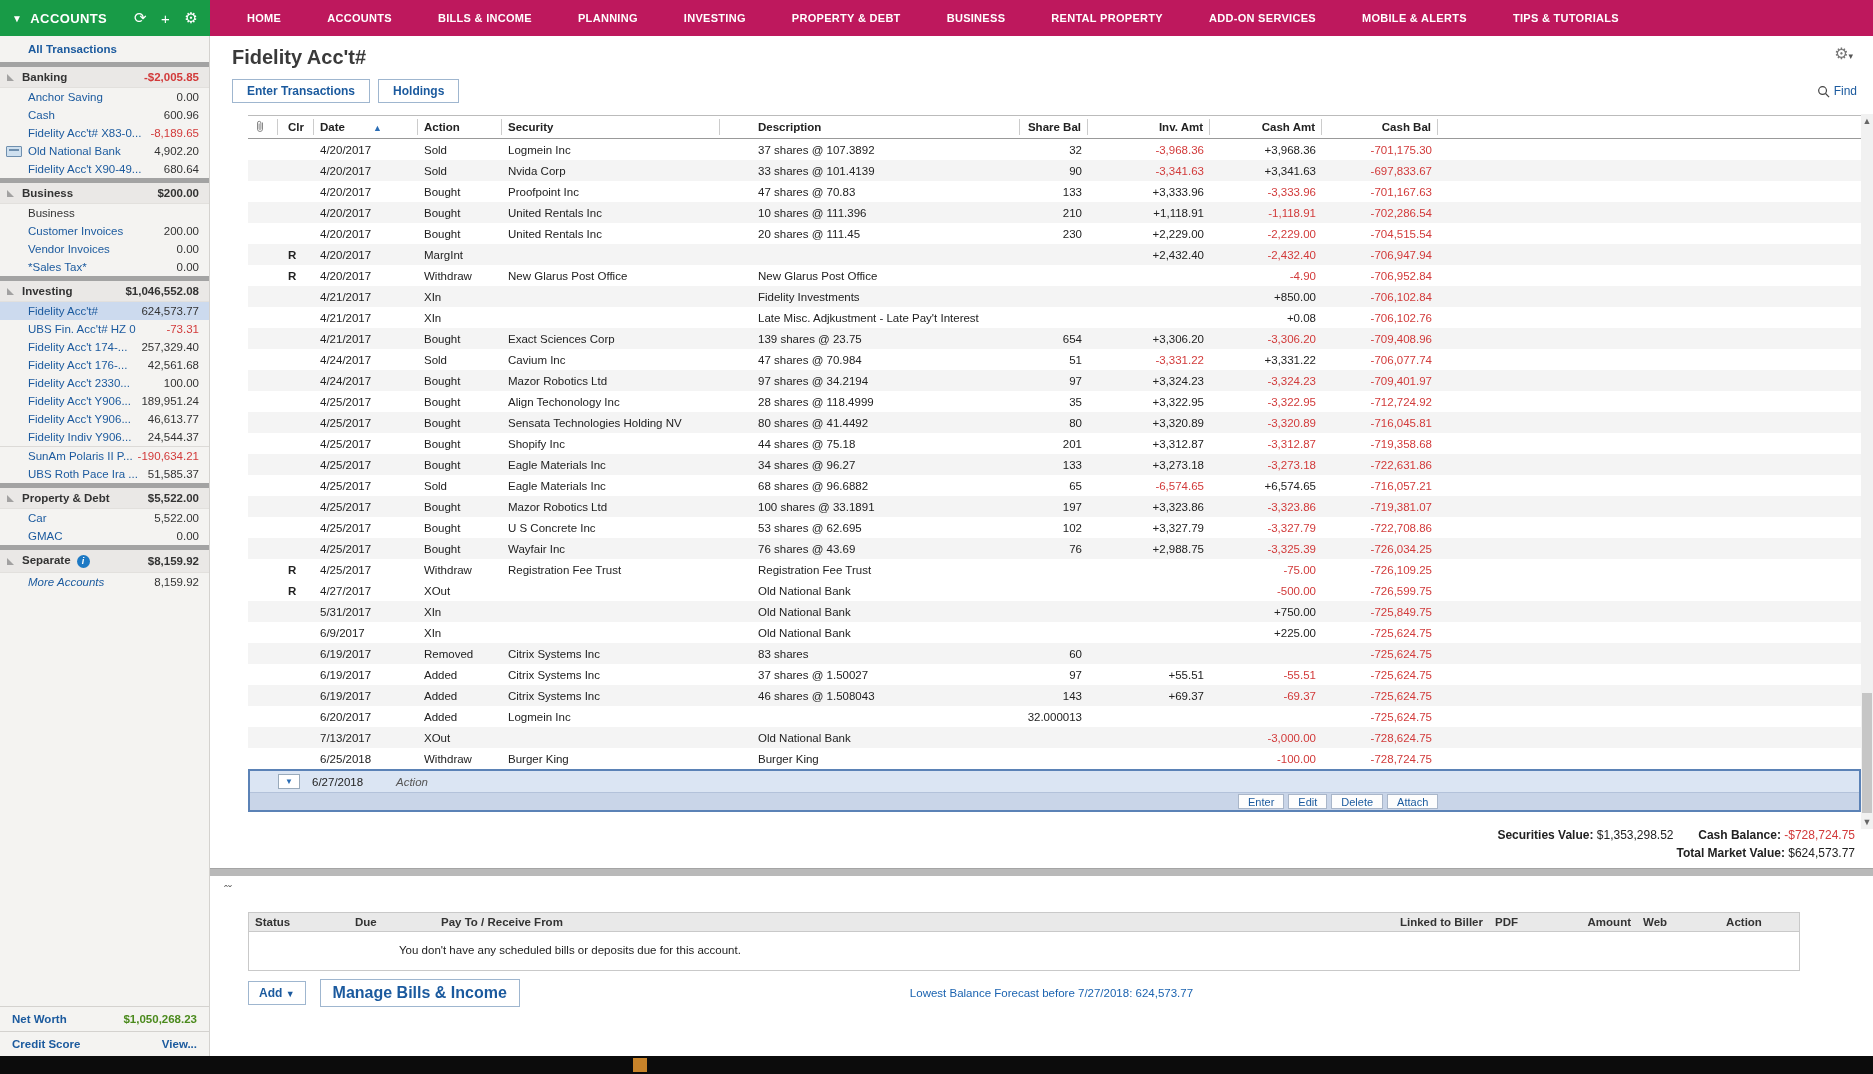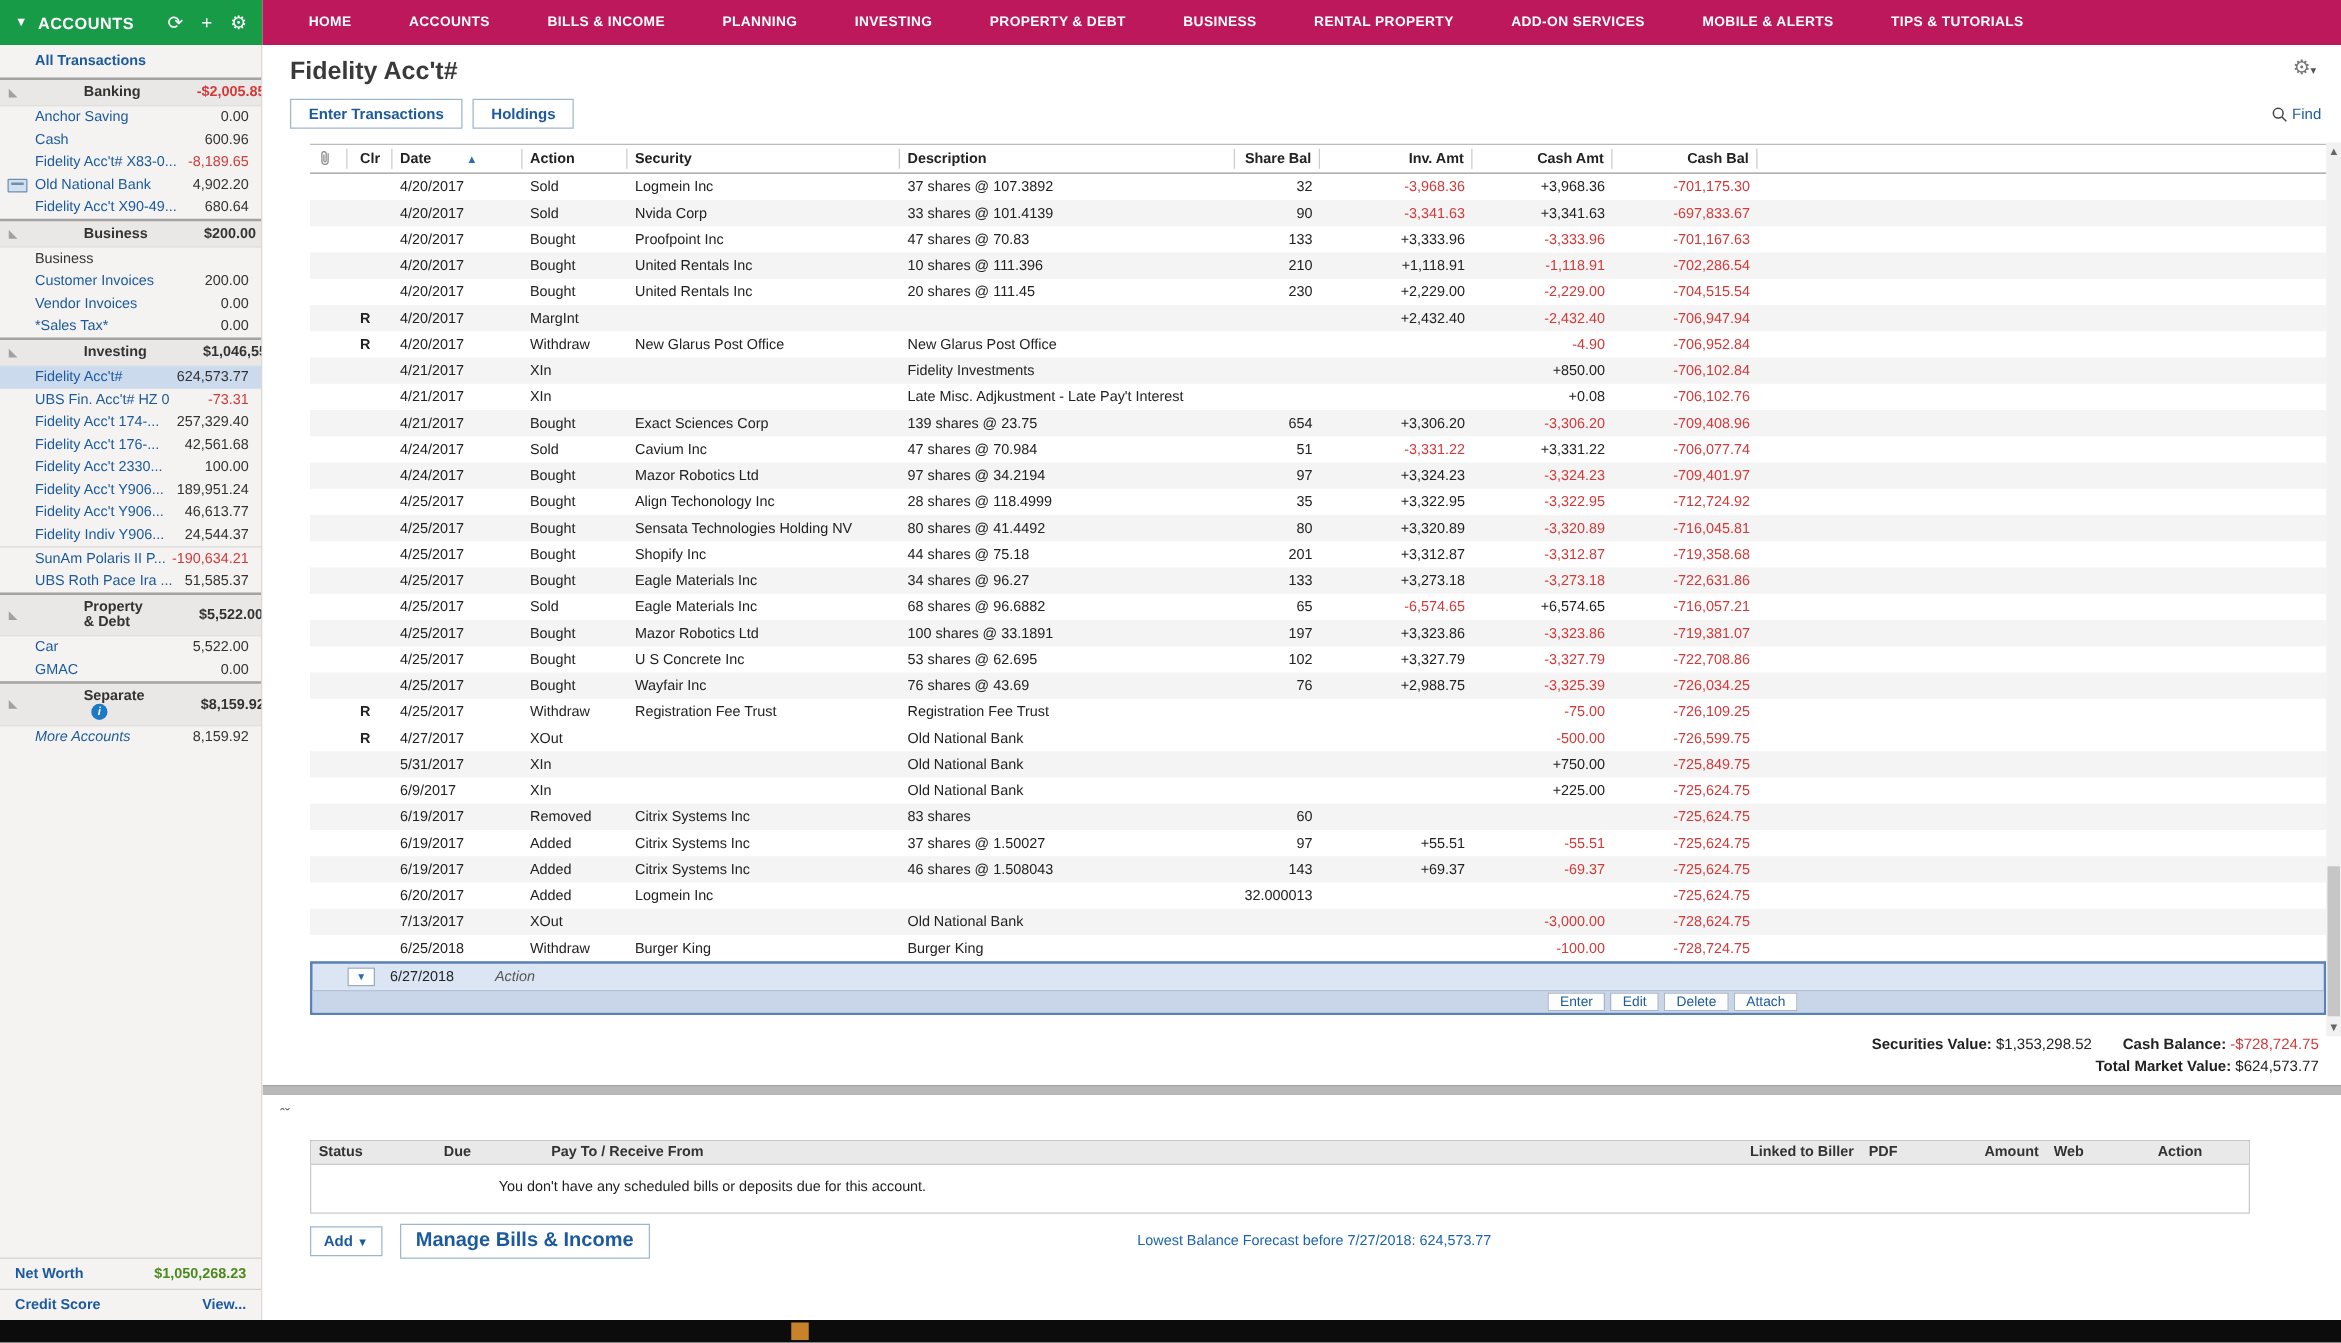"Banking" .sec-head { border-top: 2px solid #a3a3a3 -> 5px solid #a3a3a3; gap: 45px -> none }
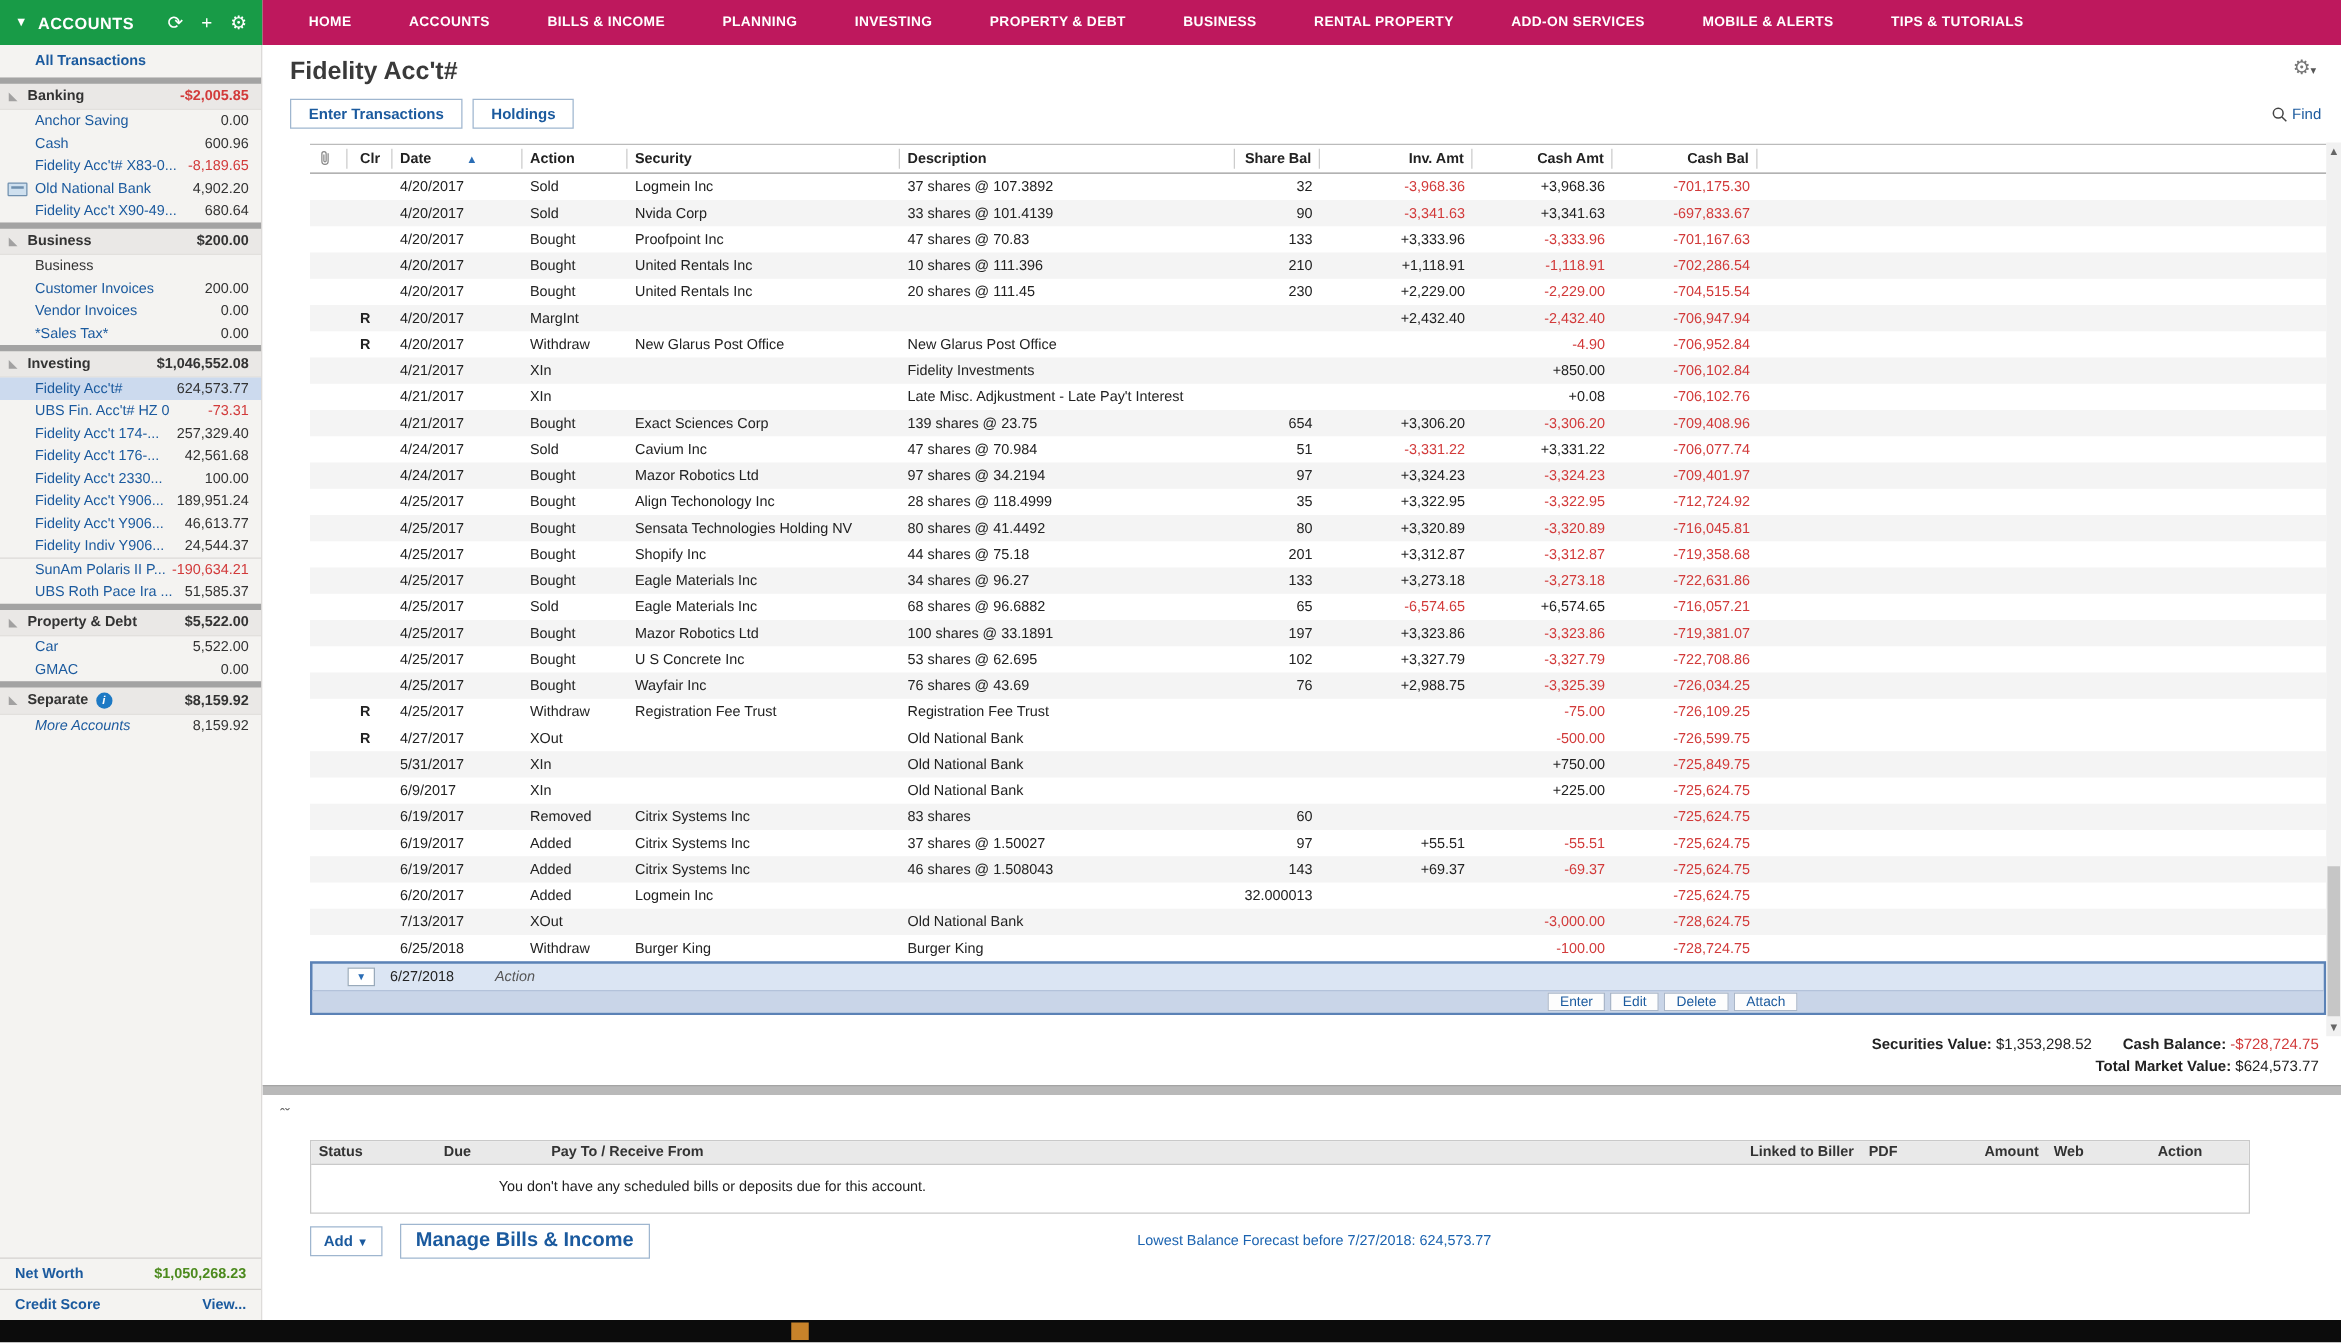"Description" .c-desc { margin-left: none -> 32px }
